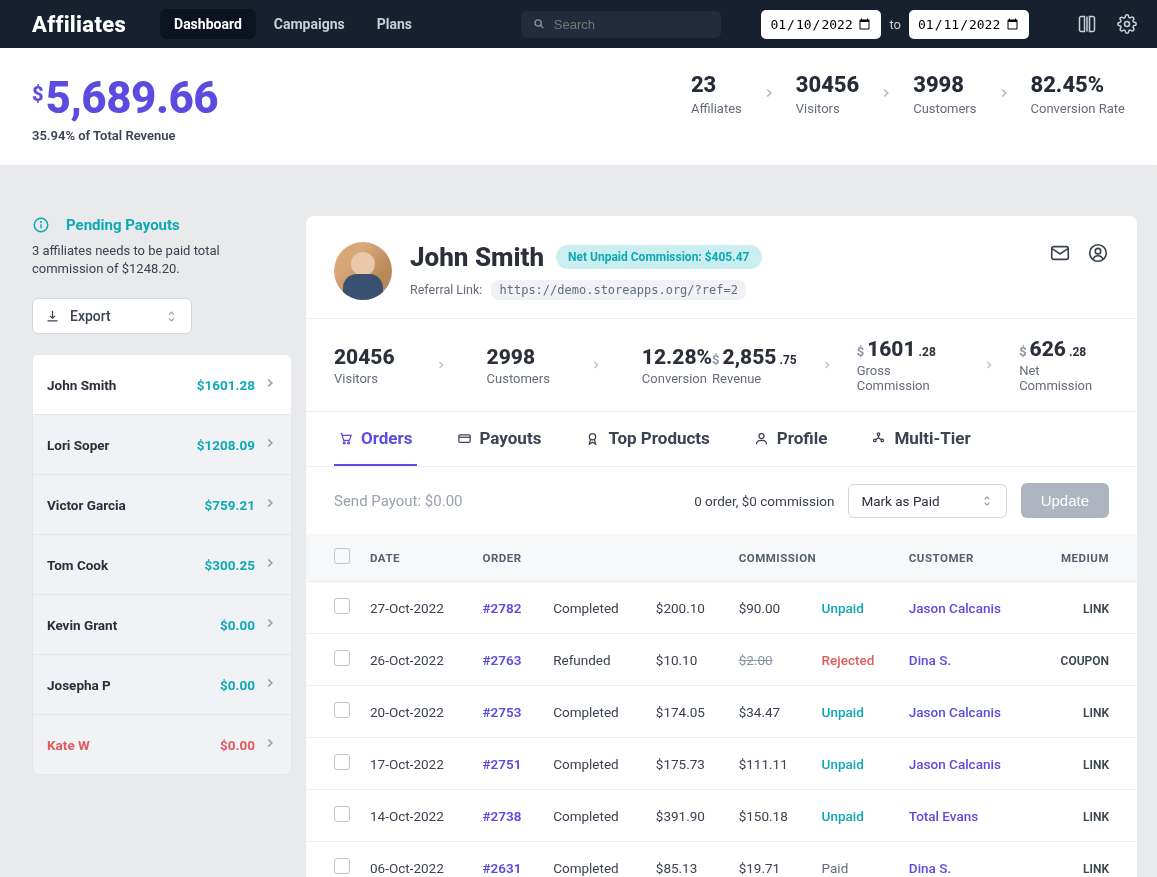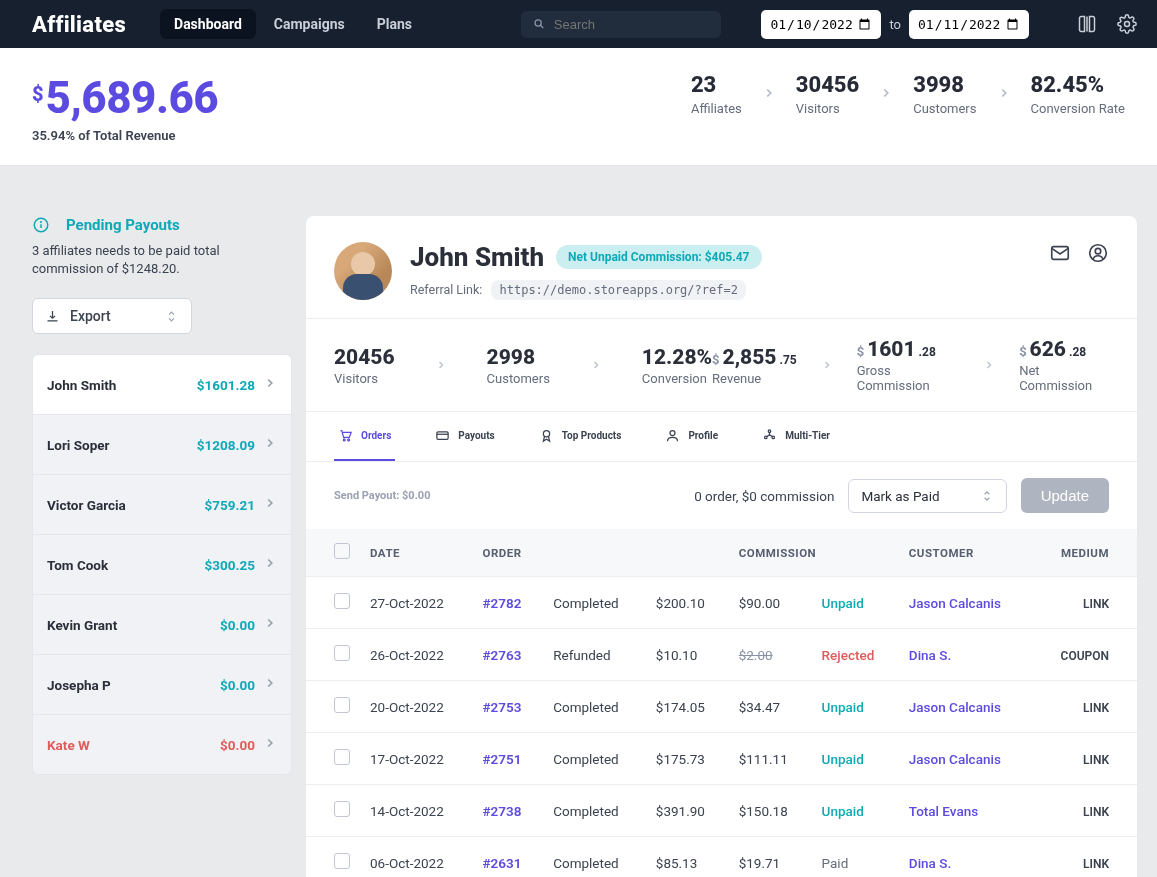"Orders" .tab { font-size: 10px -> 17px }
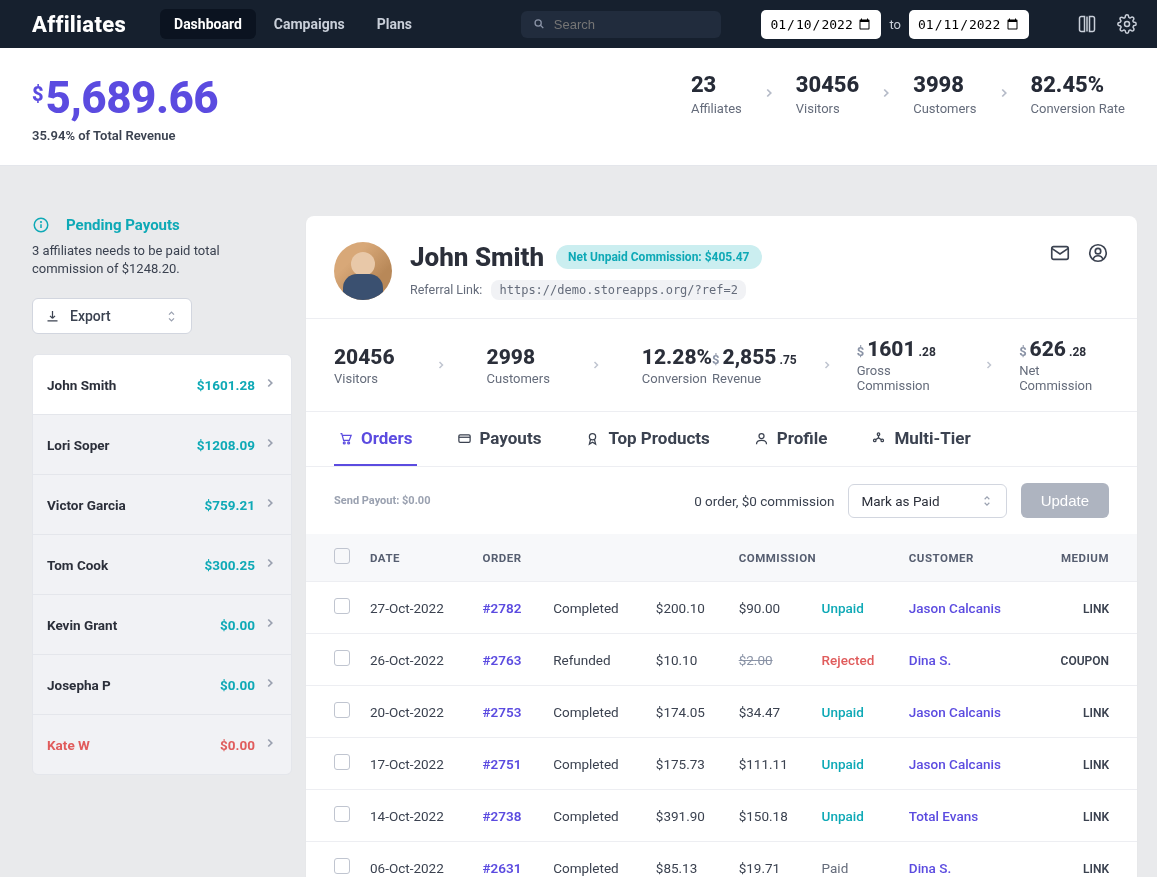"Send Payout: $0.00" .send-payout { font-size: 11px -> 15px; font-weight: 700 -> 400 }
